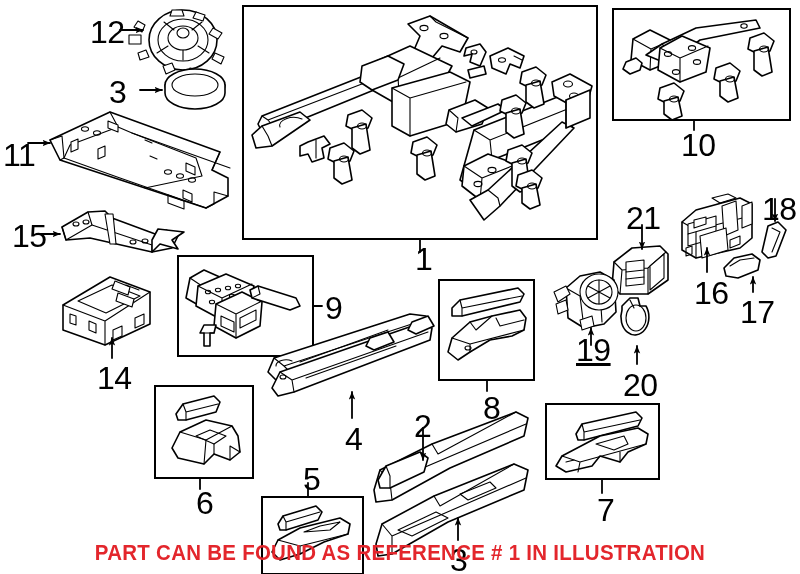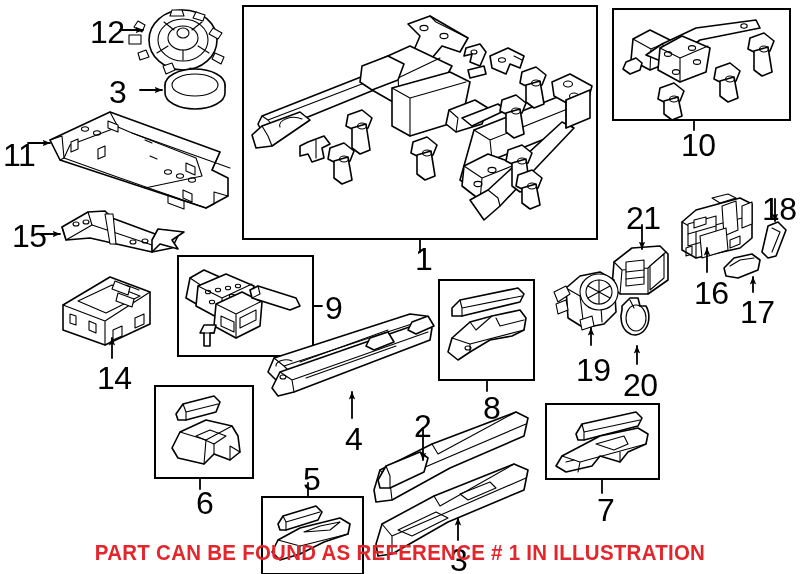"19" div.callout { text-decoration: none -> underline; top: 354px -> 334px }
